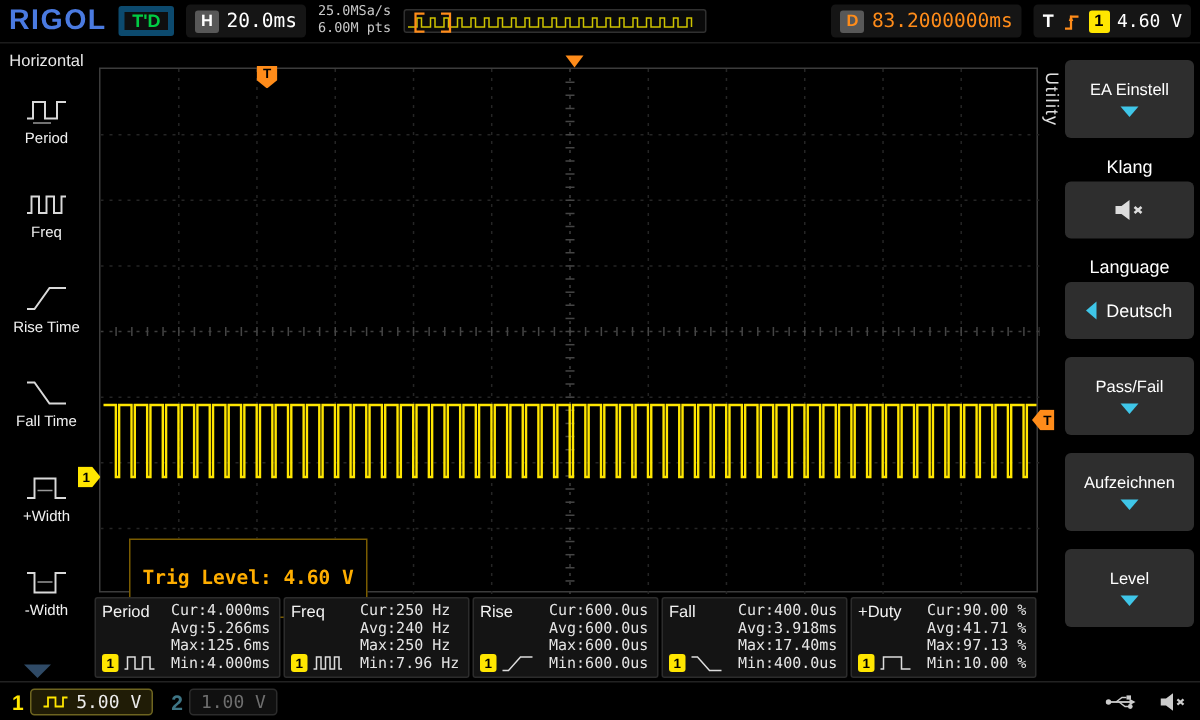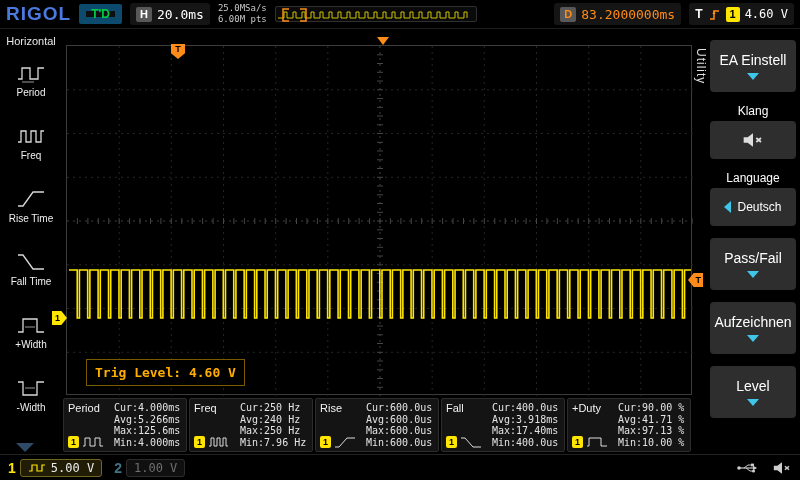"T'D" .badge-box { border: 7px solid #0c4a6e -> 4px solid #0c4a6e }
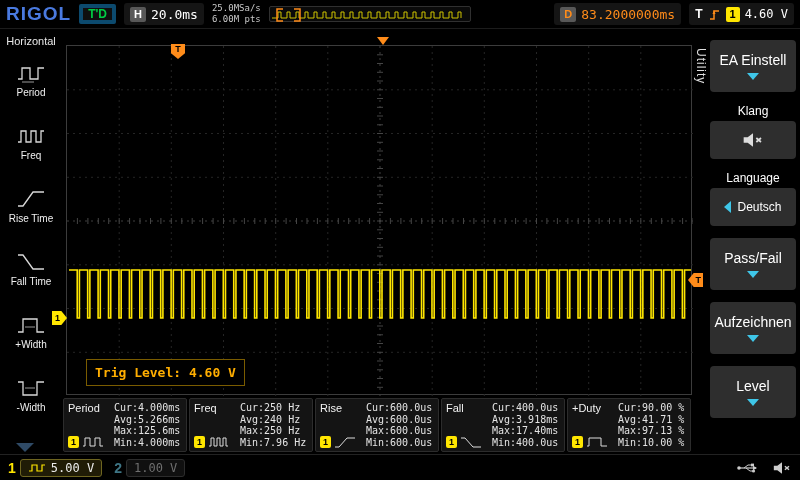"EA Einstell" .rm-btn-label { font-size: 14px -> 11px }
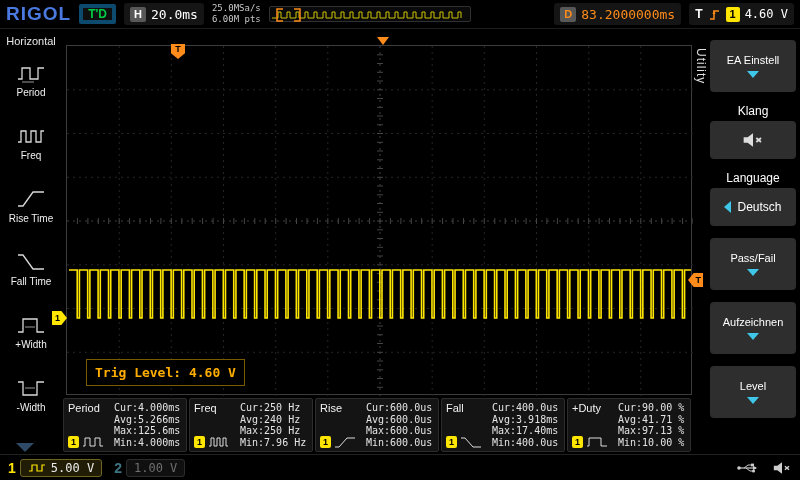"Trig Level: 4.60 V" #message { padding: 5px 8px -> 18px 8px }
